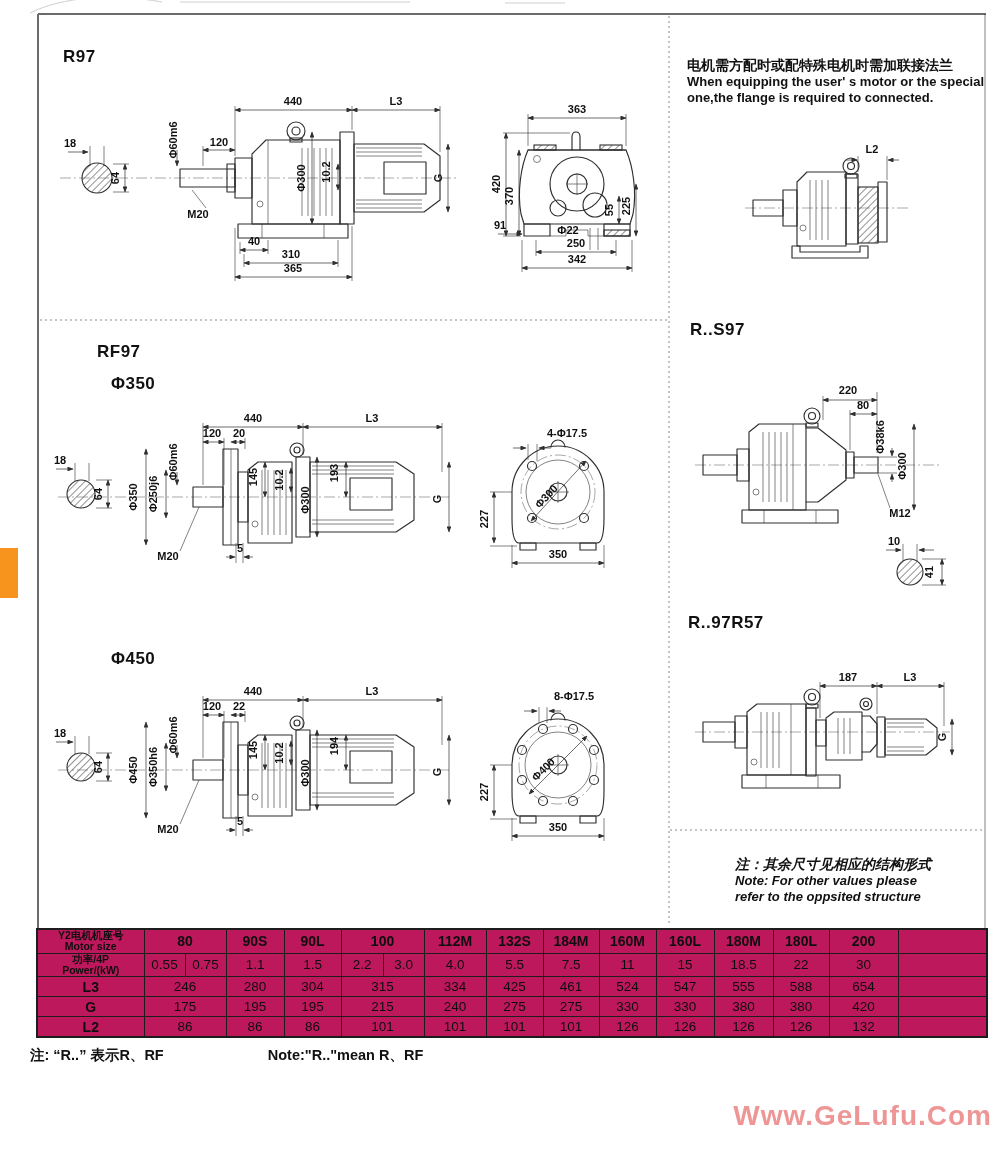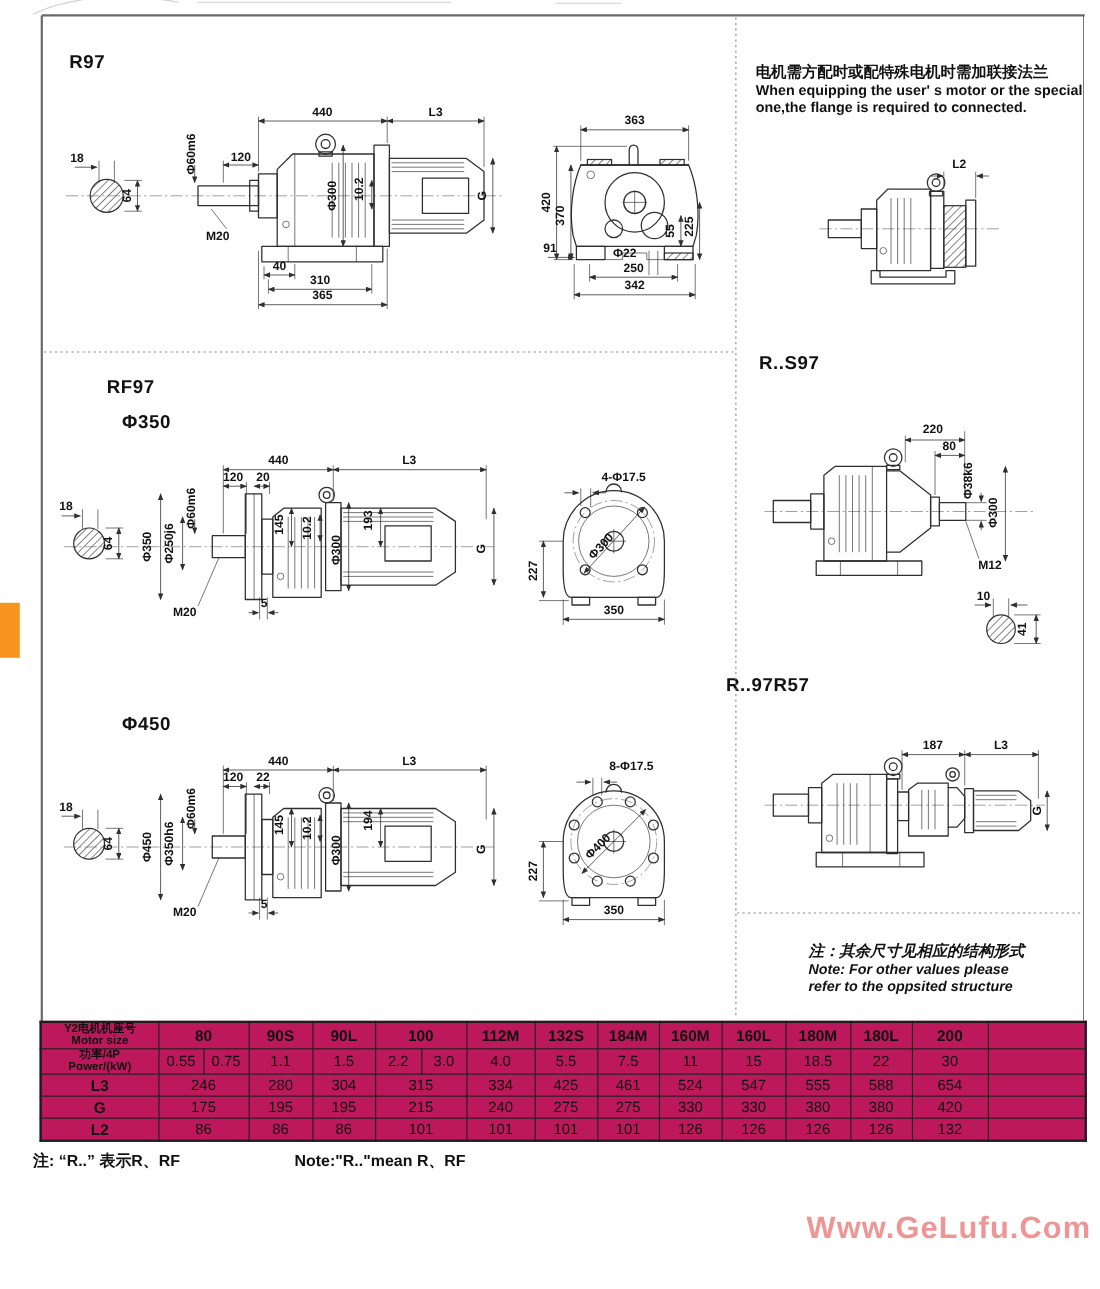"R..97R57" div.abs { left: 660px -> 688px }
